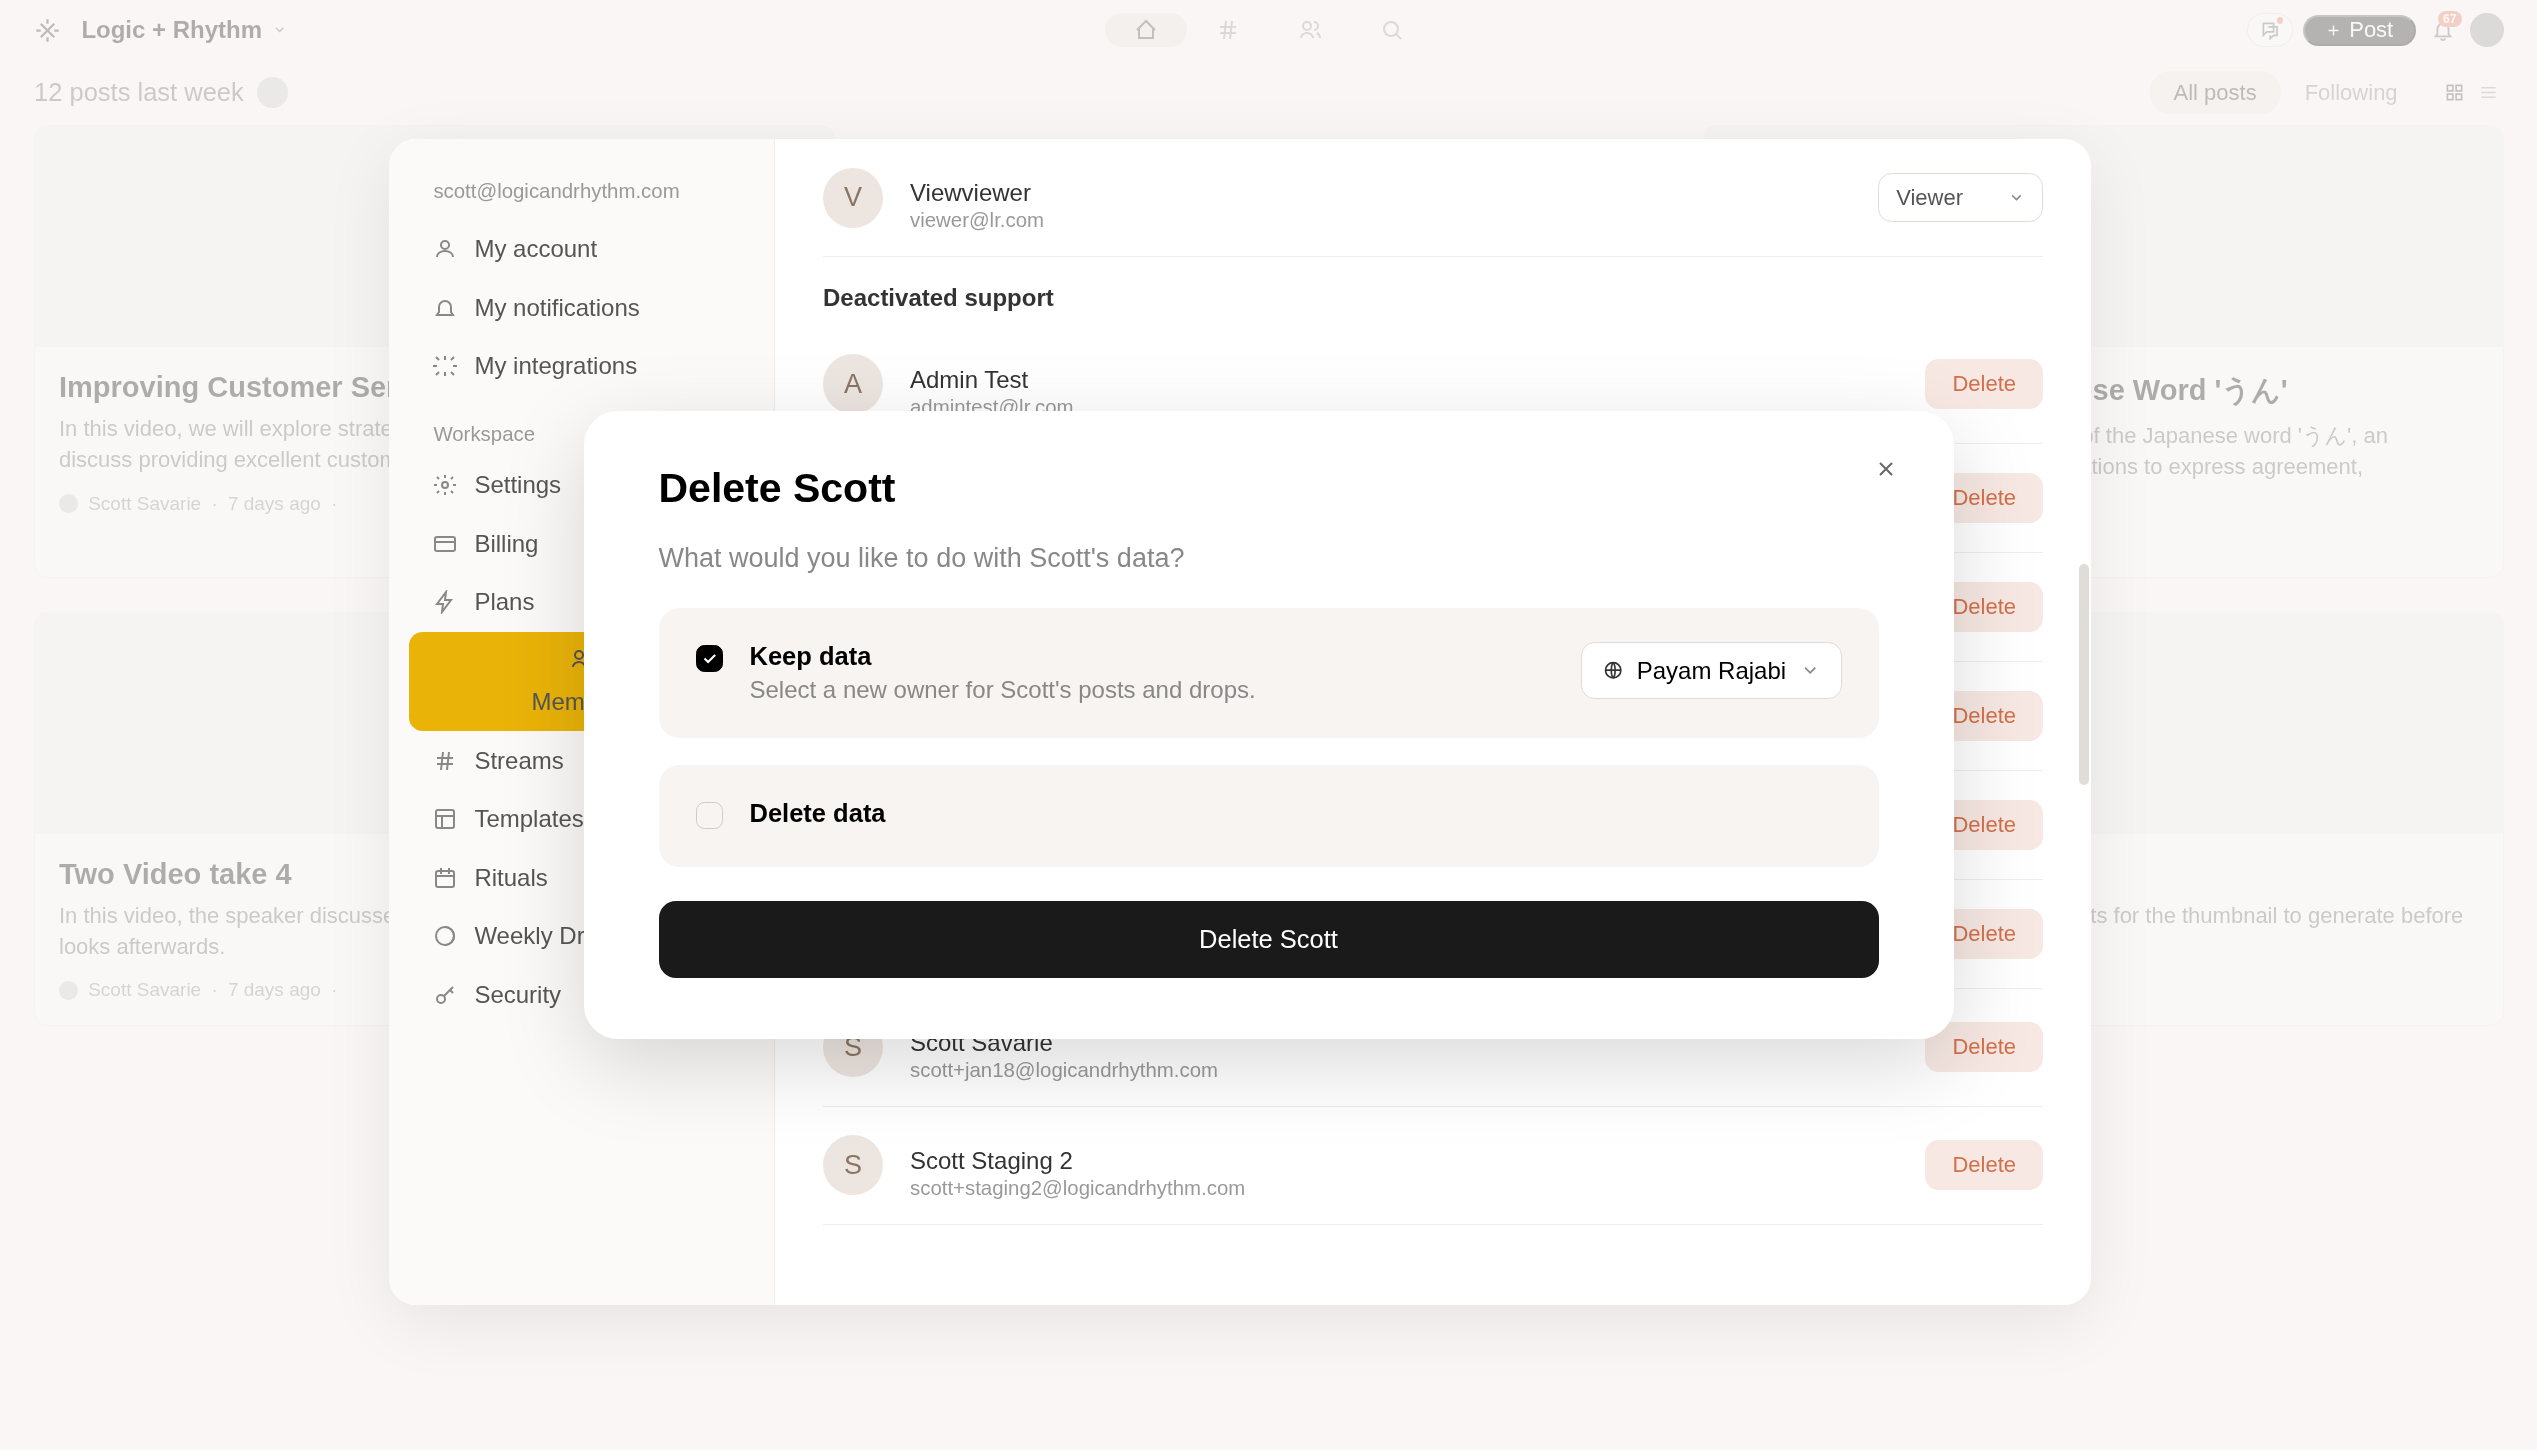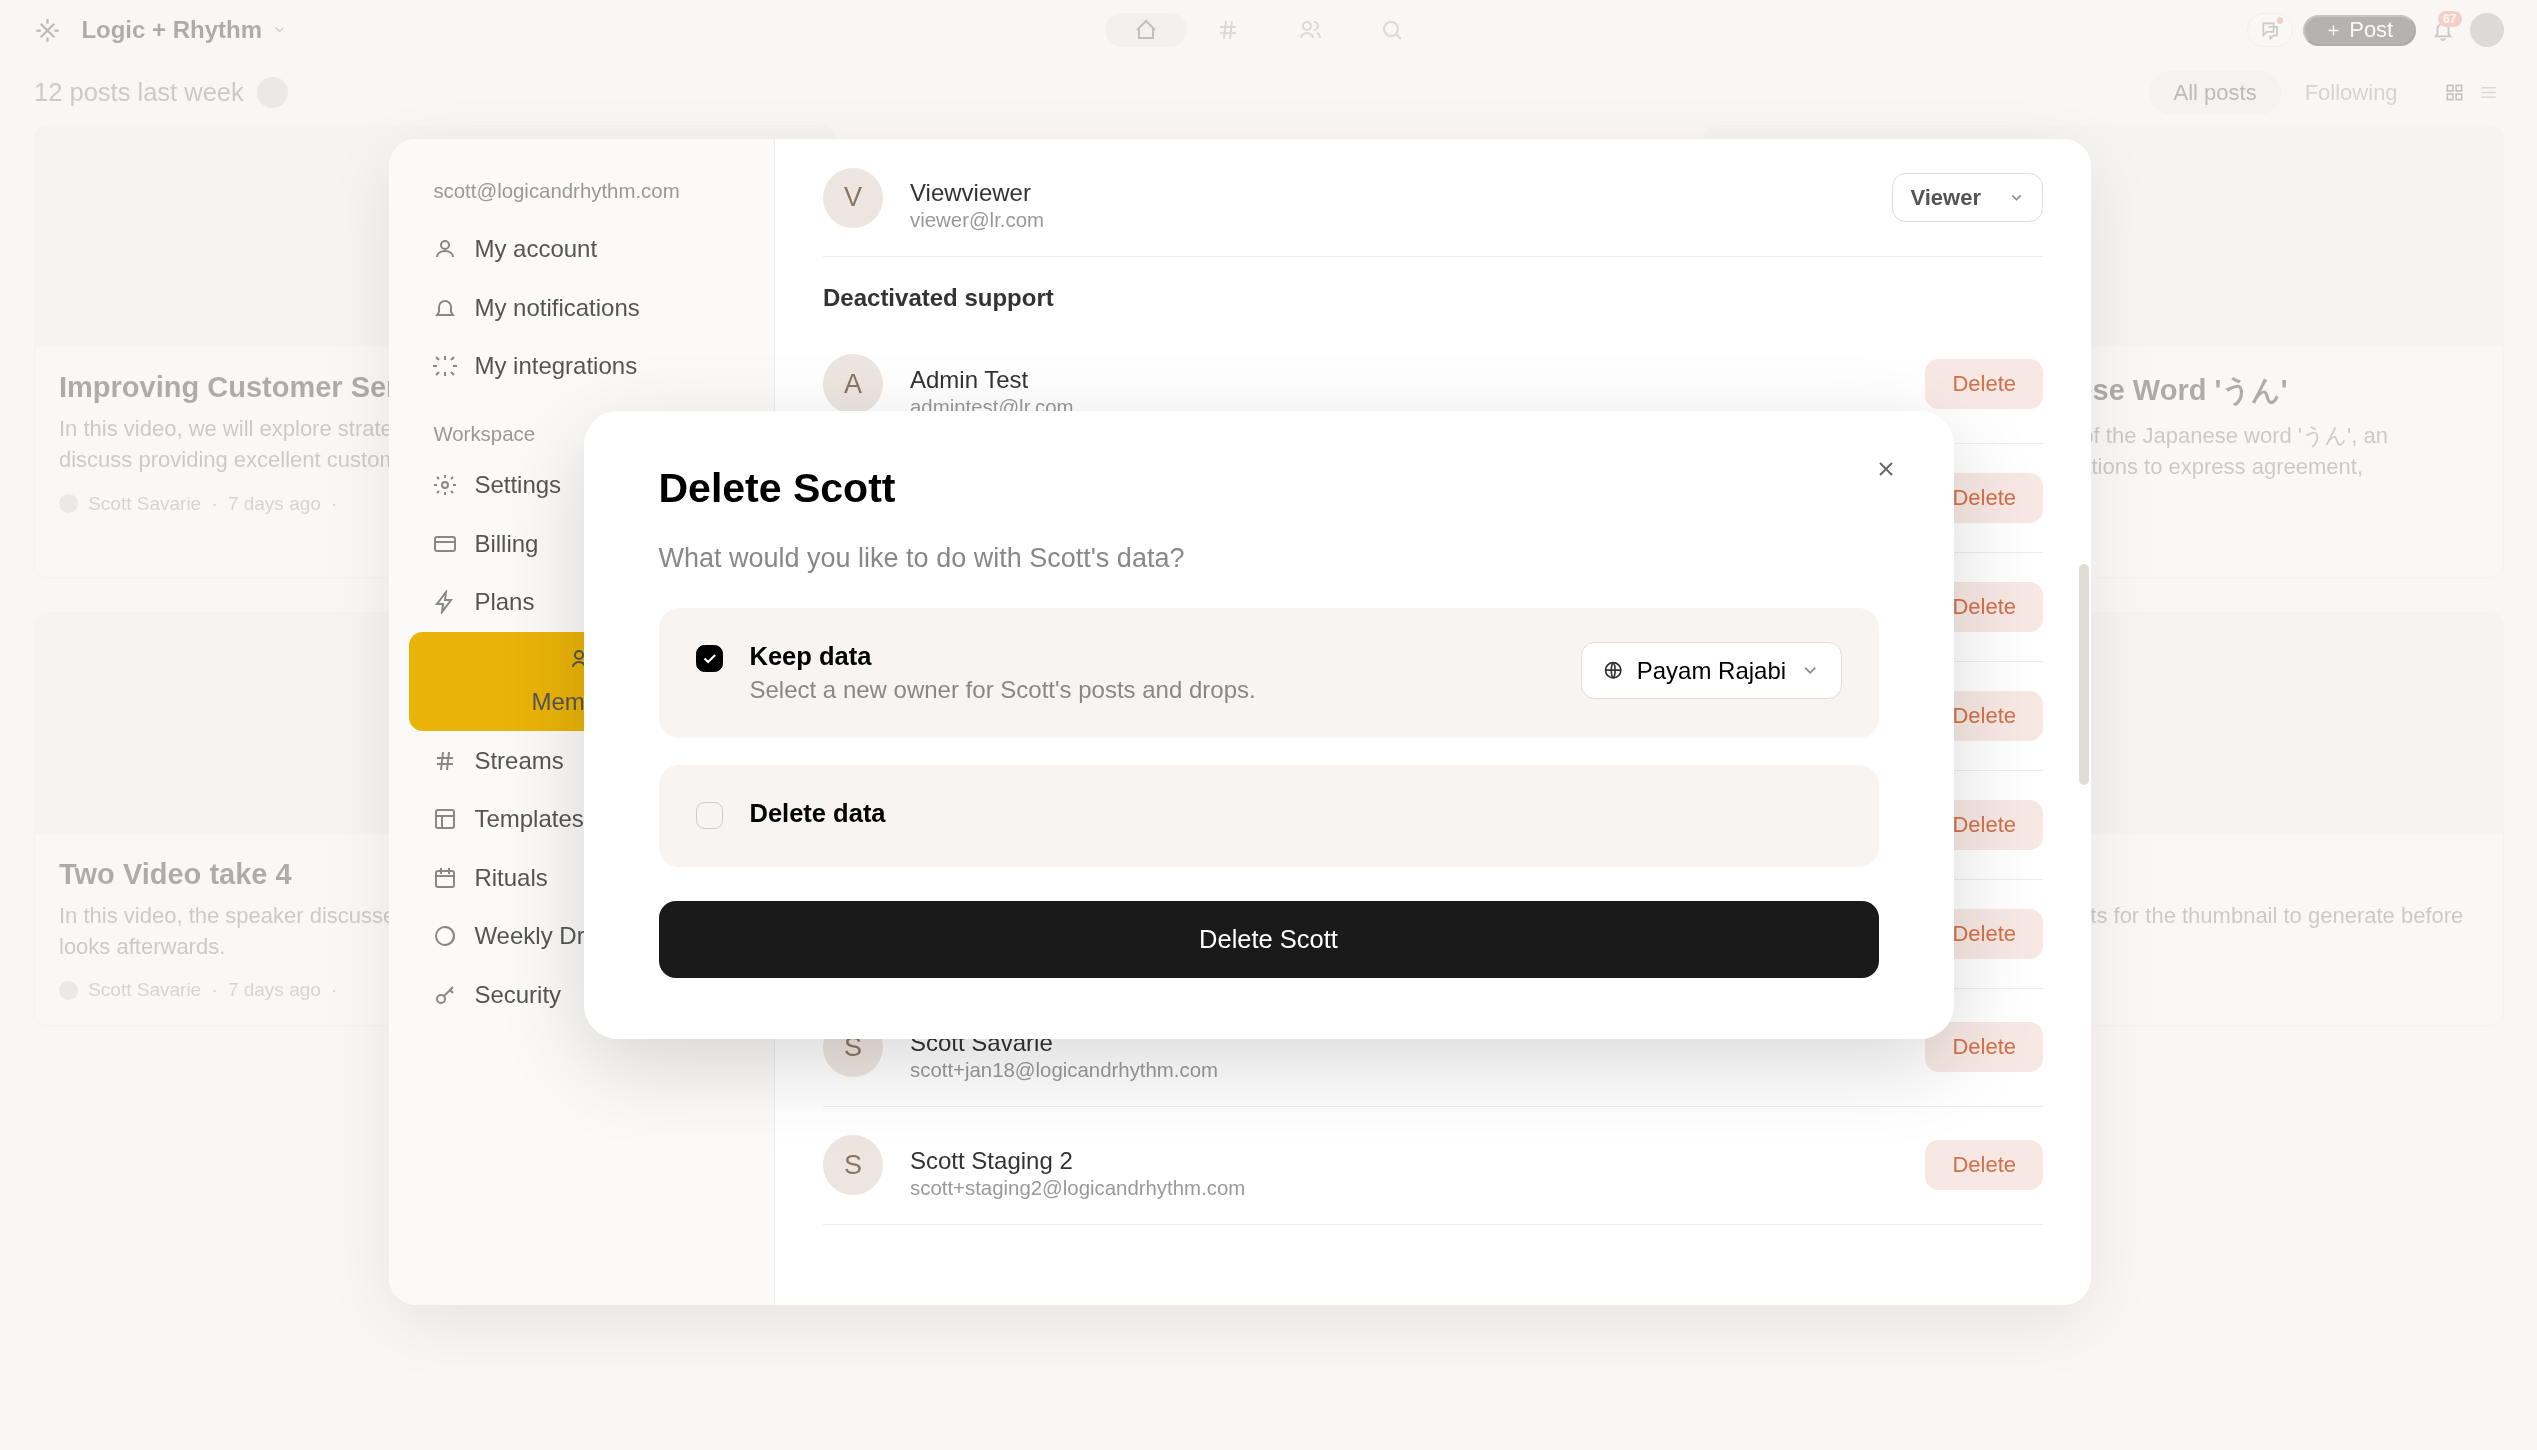"Viewer" .role-select { font-weight: bold -> none; gap: 27px -> 45px }
